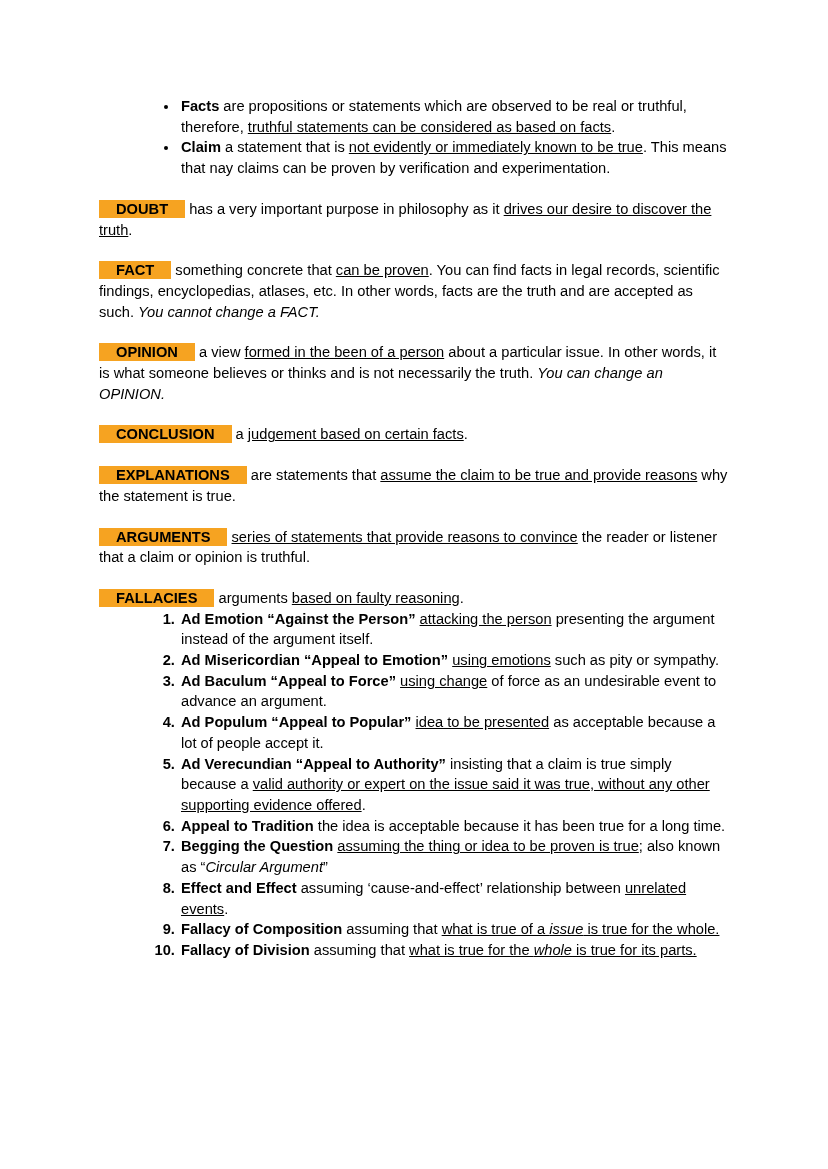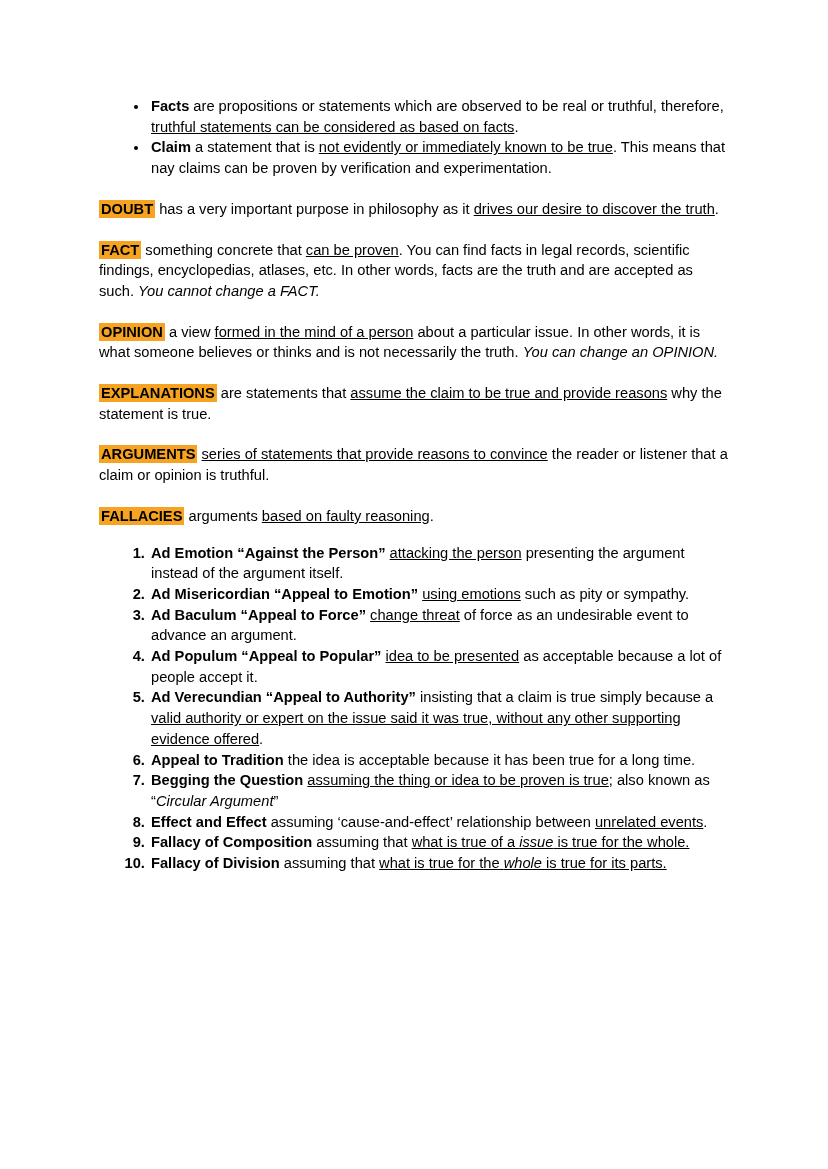"Facts are propositions or statements" .page li { margin-left: none -> 30px }
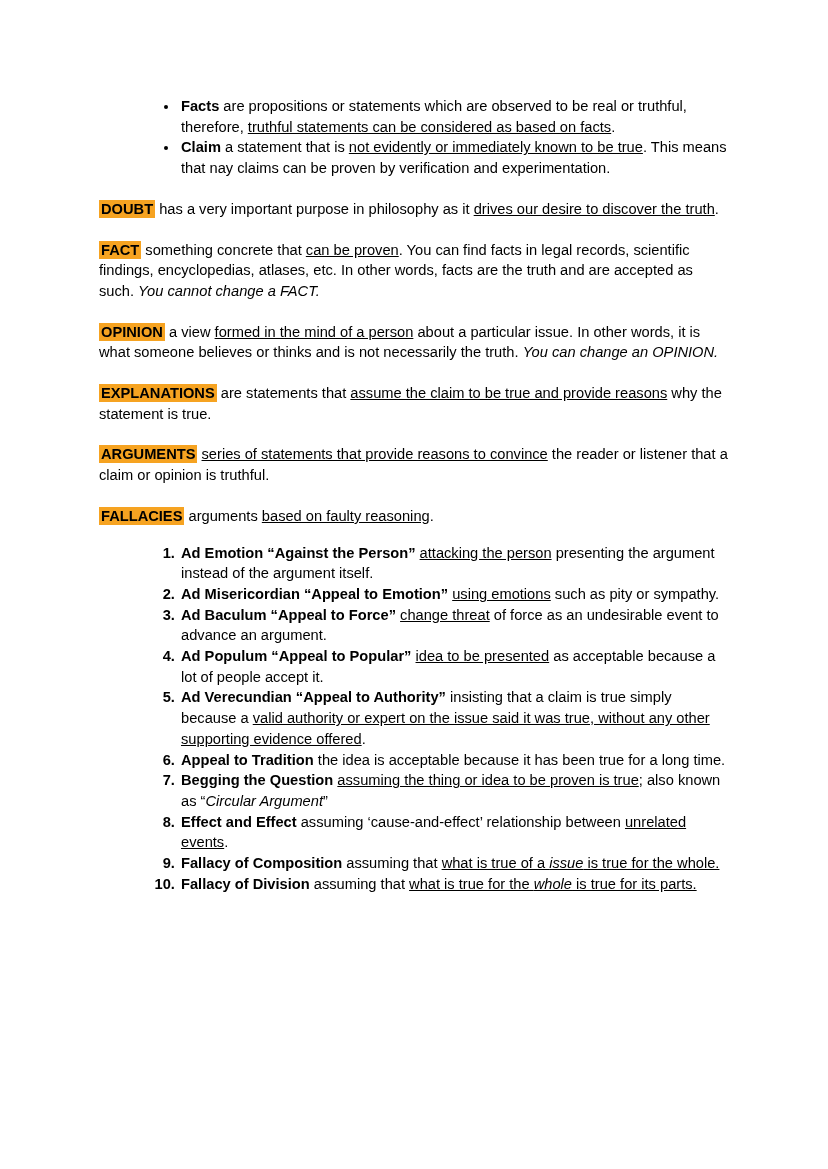"DOUBT" .hl { padding: 1px 2px -> 1px 17px }
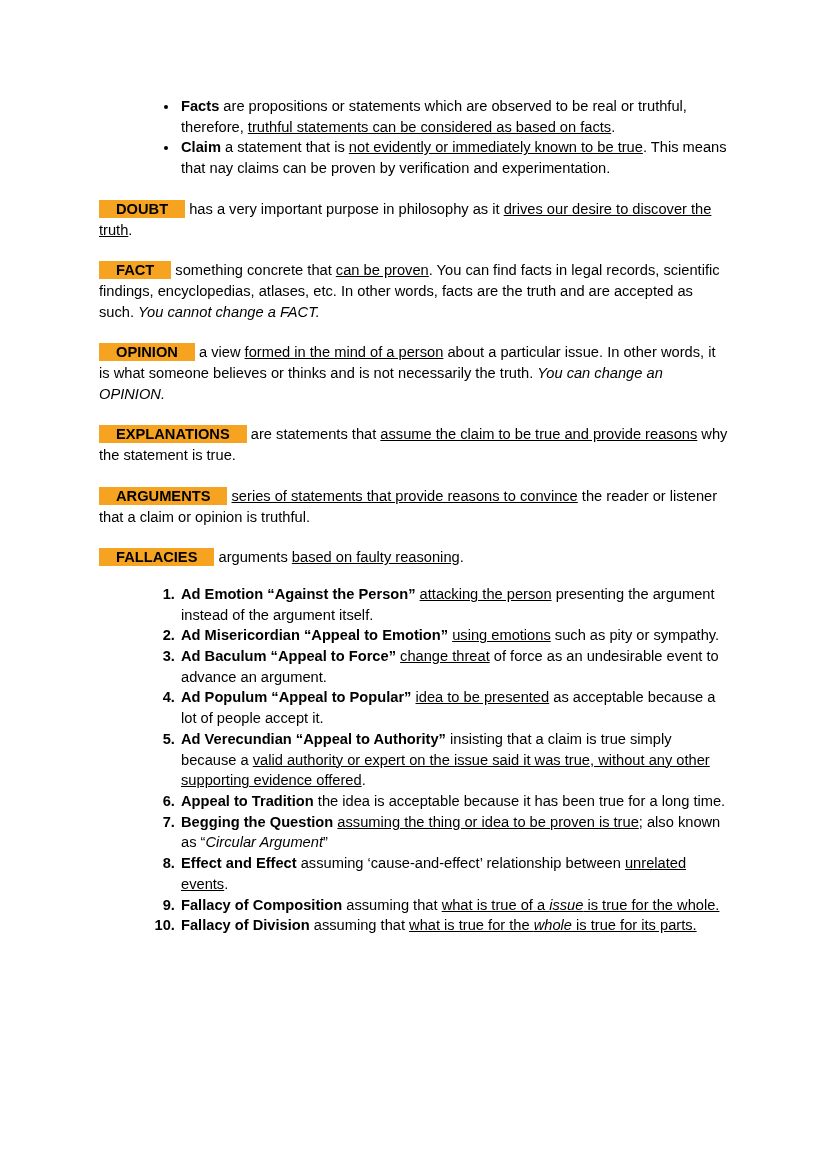"formed in the mind of" span.u { text: mind -> been }
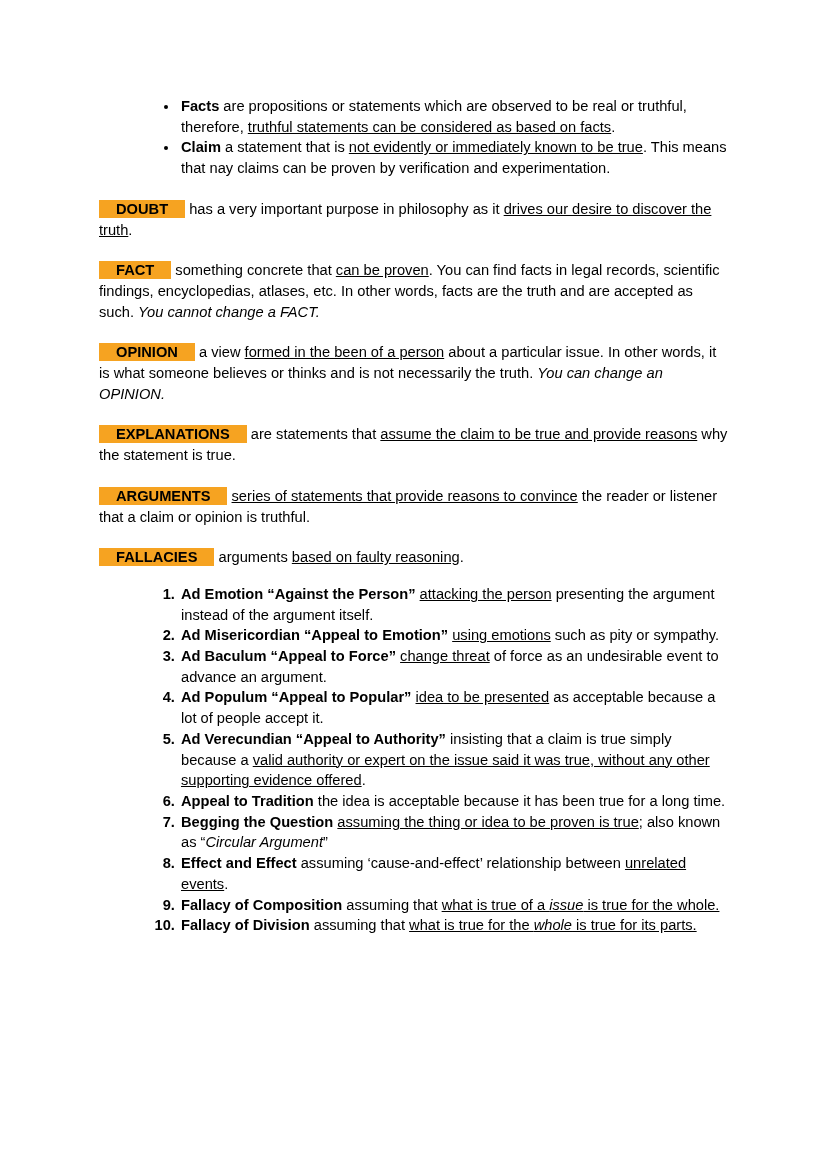"CONCLUSION a judgement based on" p { html: none -> <p><span>CONCLUSION</span><span> a </span><span>judgement based on certain facts</span><span>.</span></p> }
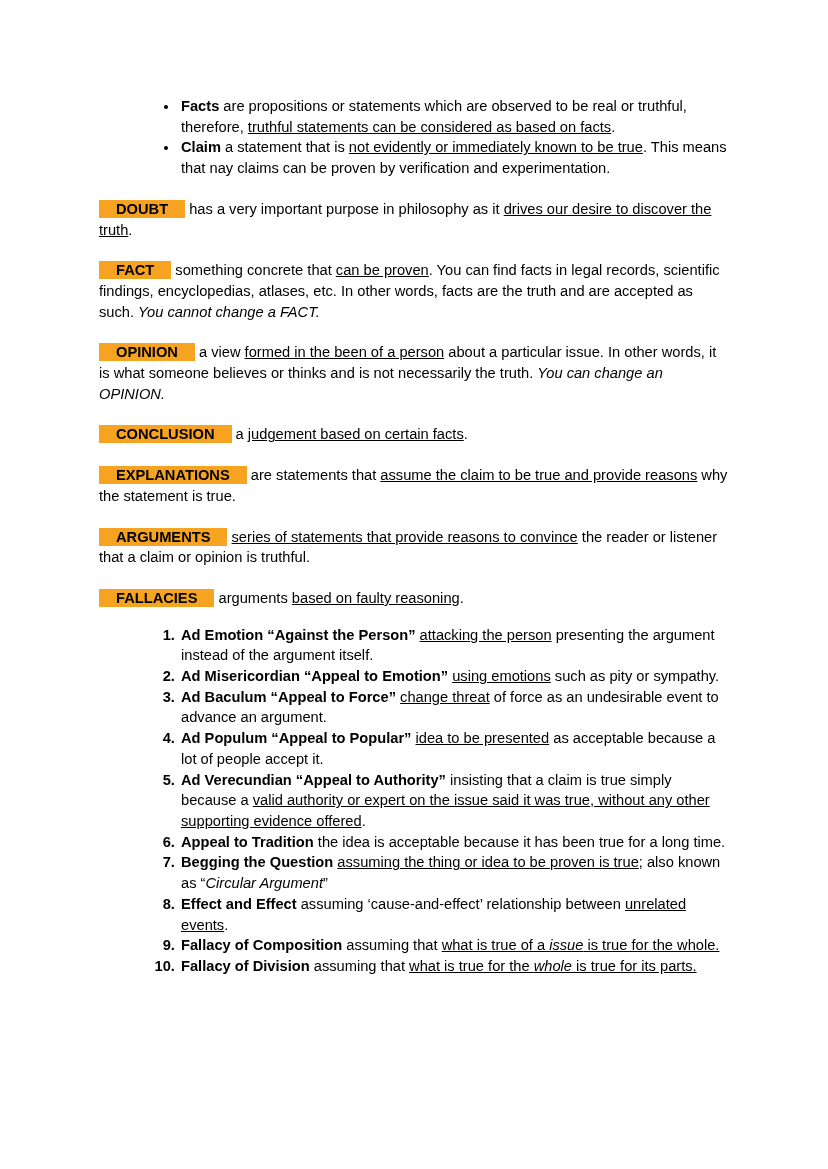"FALLACIES arguments based on faulty" .page .tight { margin-bottom: 16px -> 0 }
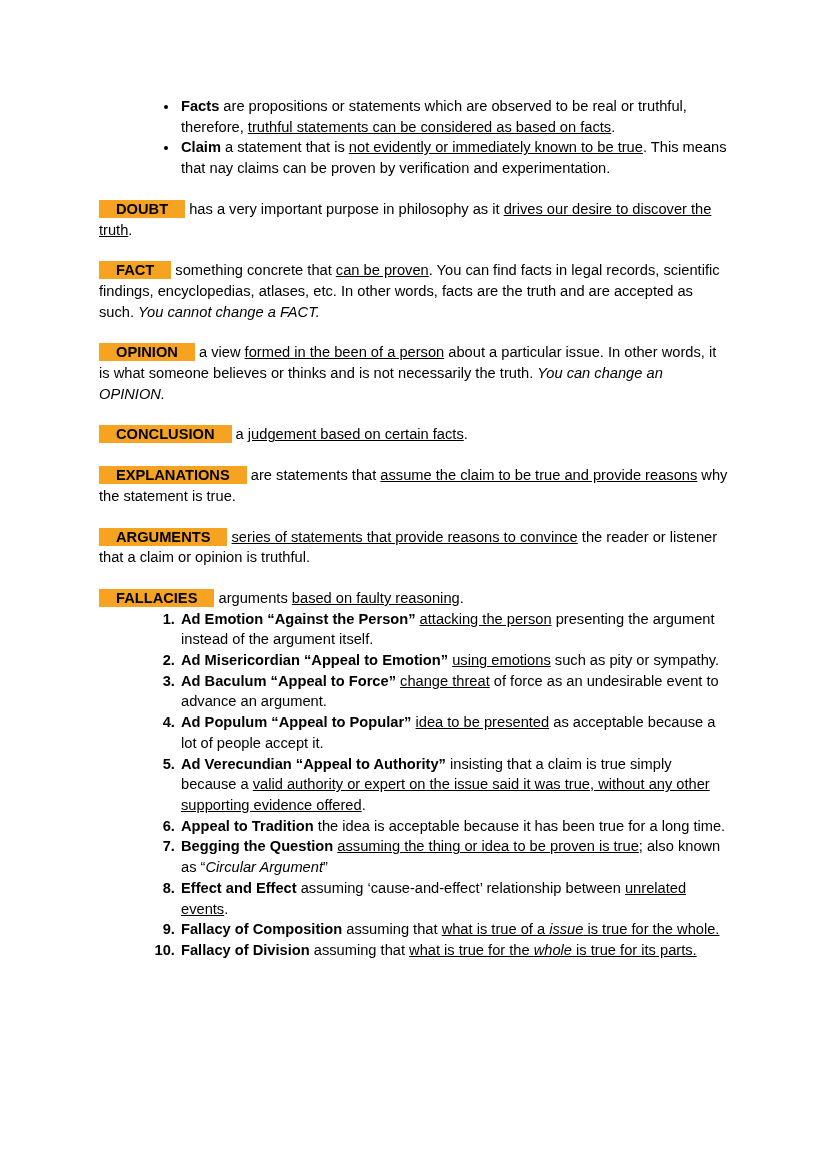"change threat" span.u { text: change threat -> using change }
